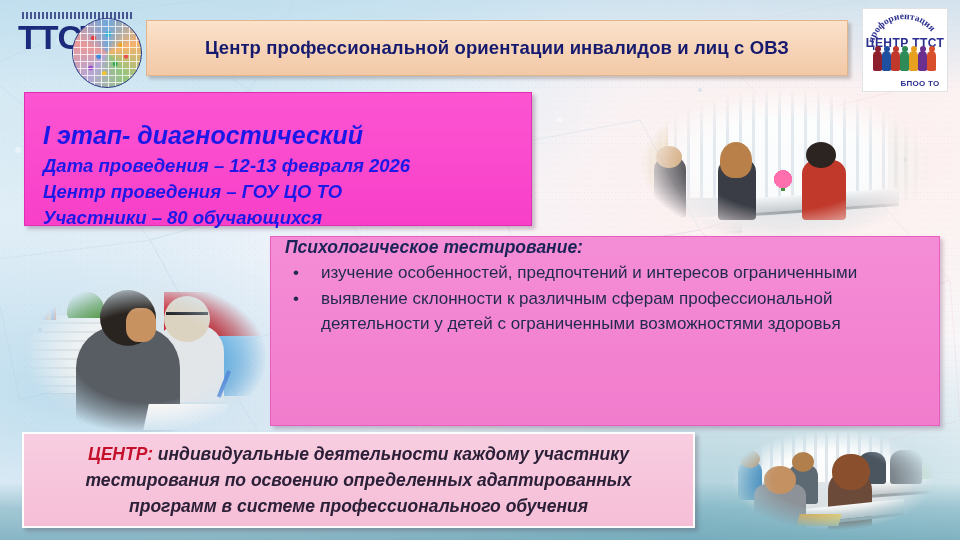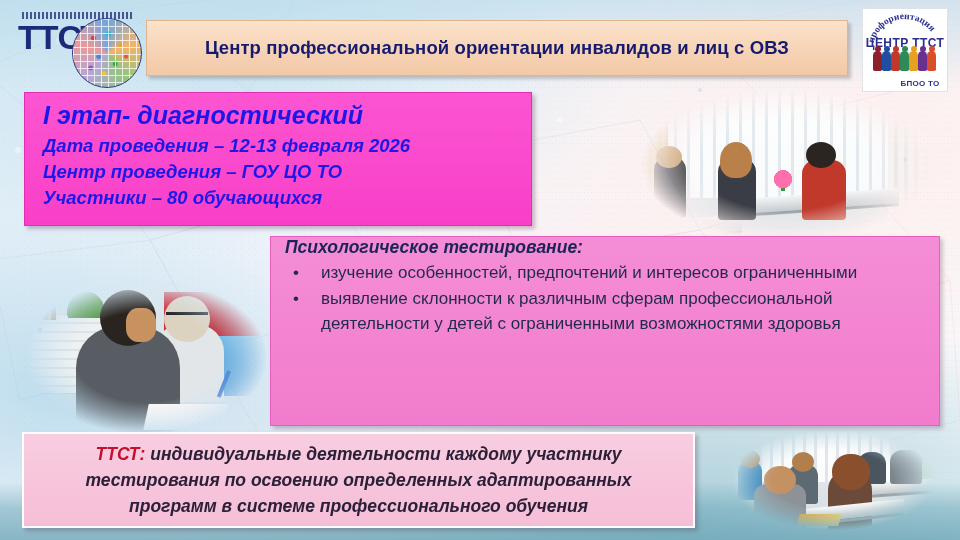"I этап- диагностический" #stage-box .title { margin-top: none -> 20px }
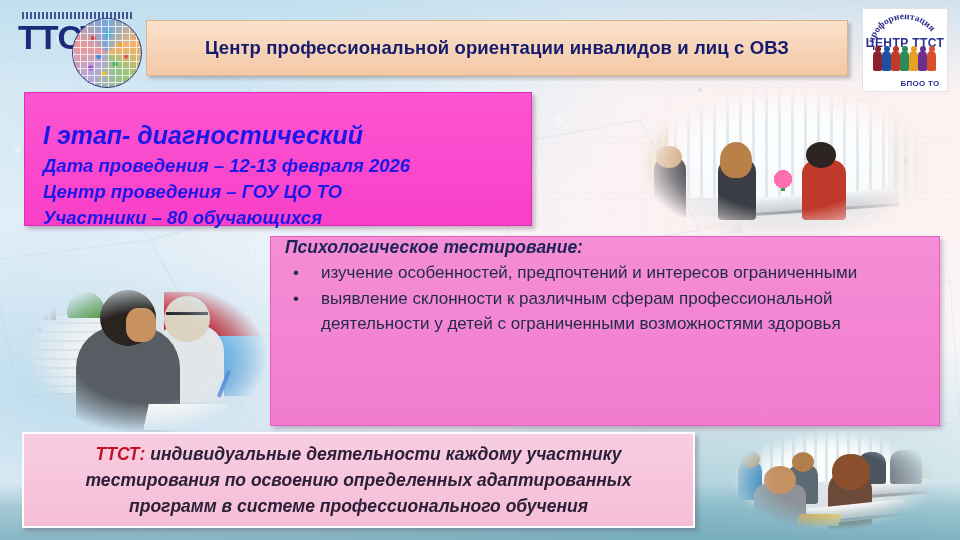"ТТСТ:" span.rlabel { text: ТТСТ -> ЦЕНТР }
